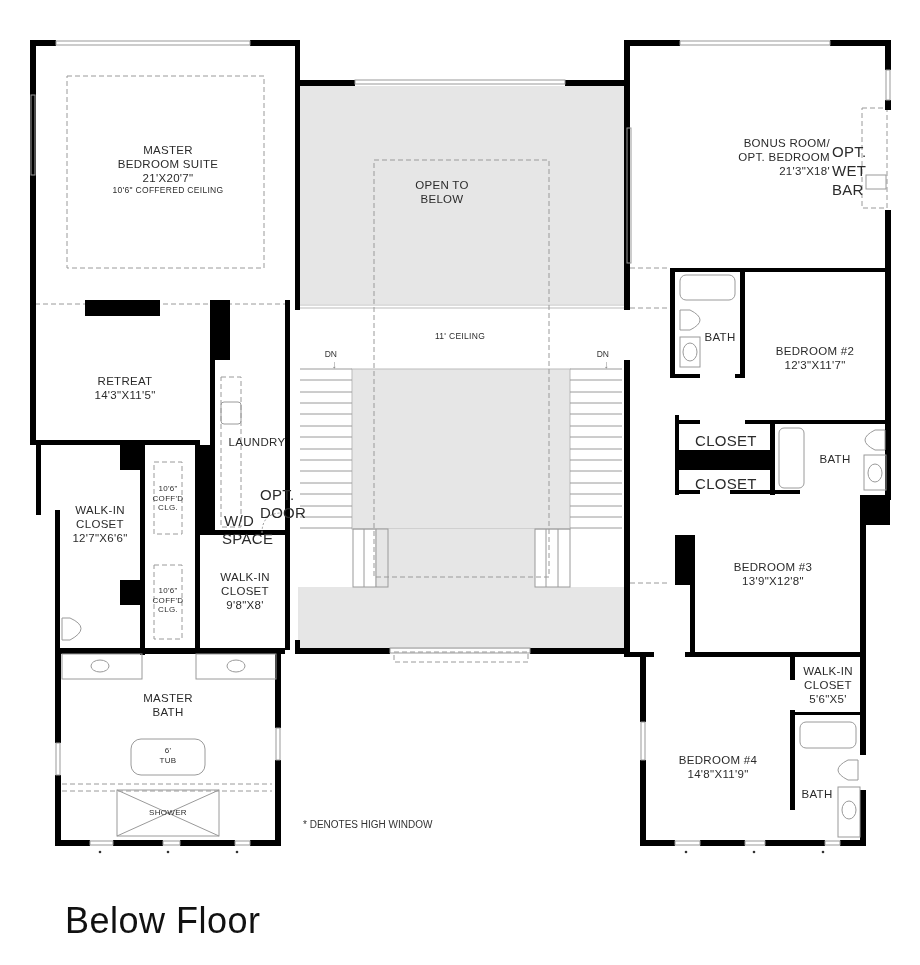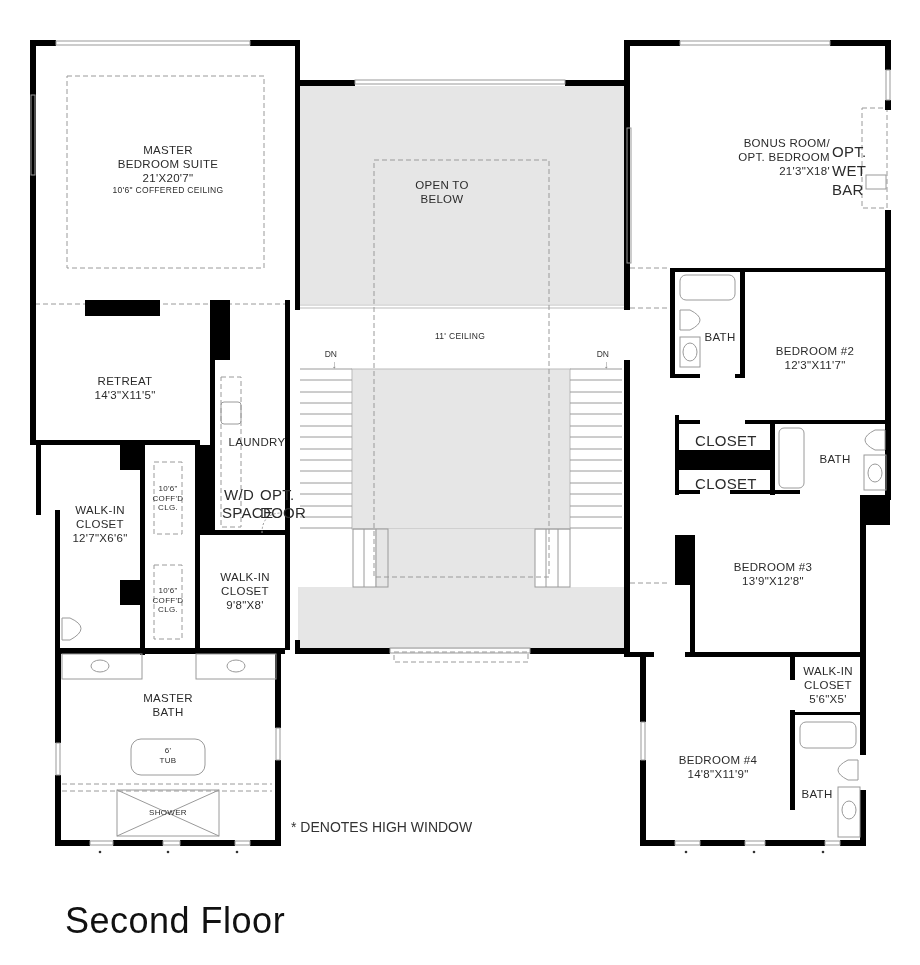"W/D" div.lbl { top: 486px -> 512px }
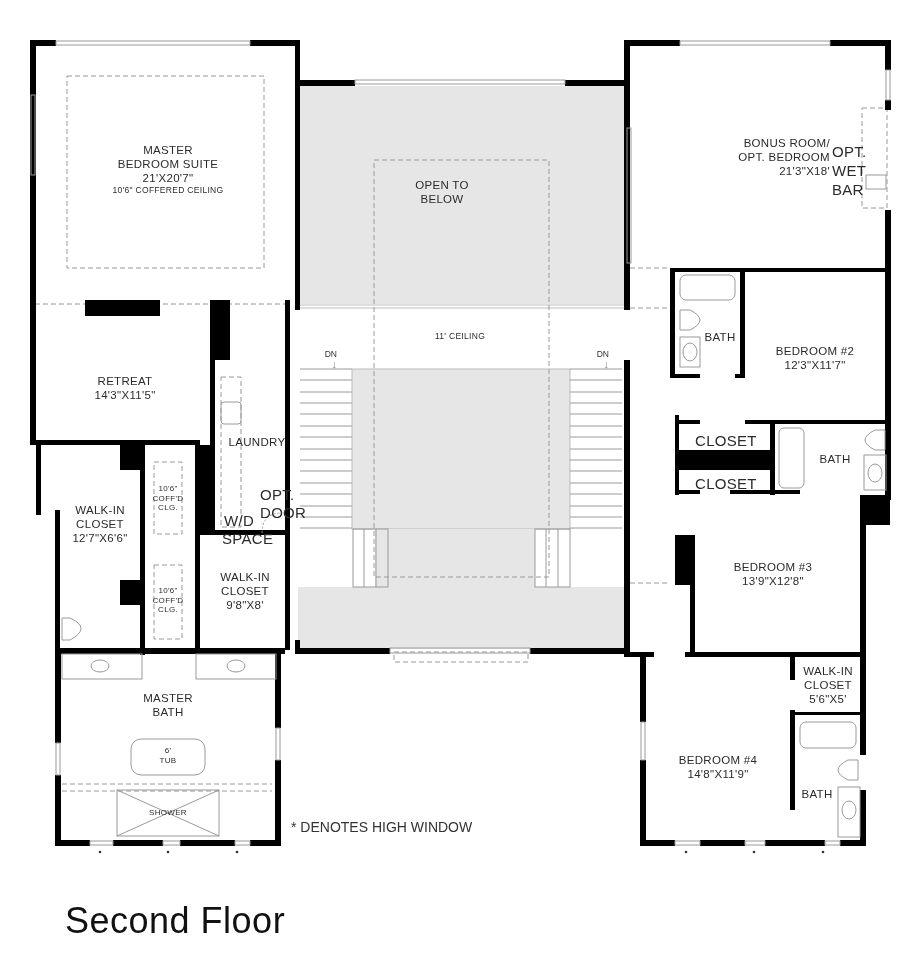"* DENOTES HIGH WINDOW" .footnote { font-size: 14px -> 10px; left: 291px -> 303px }
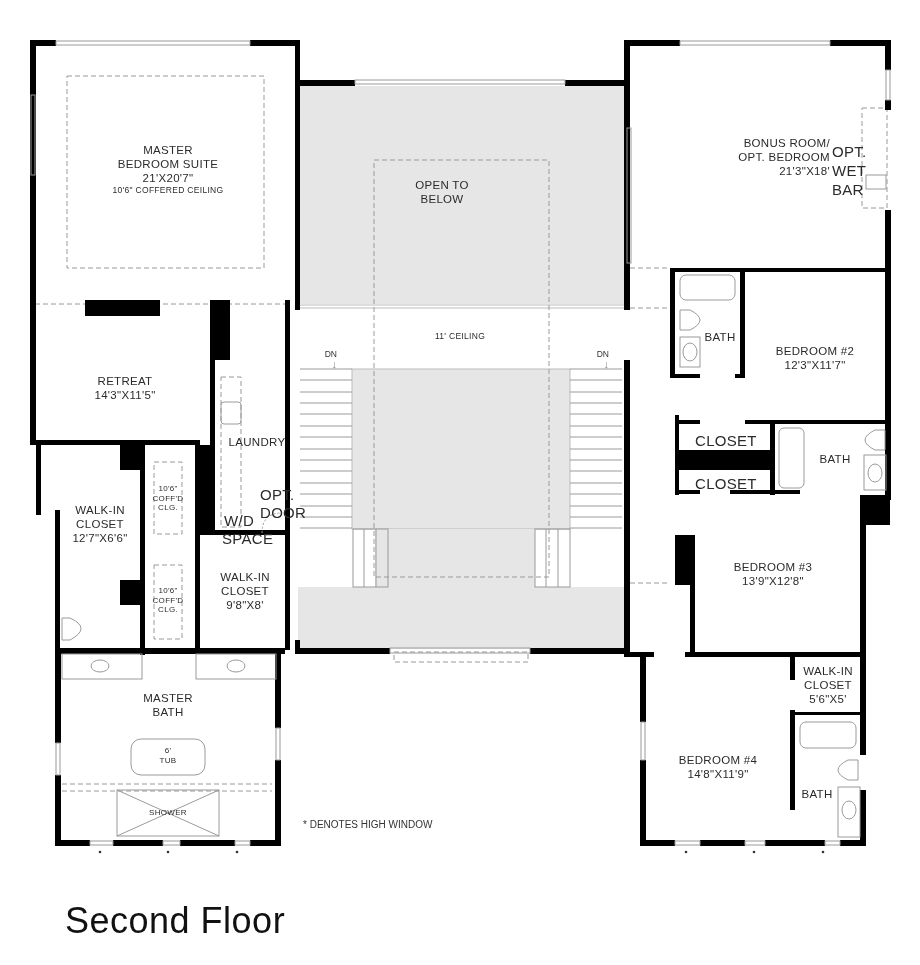"Second Floor" div.title { text: Second -> Below }
